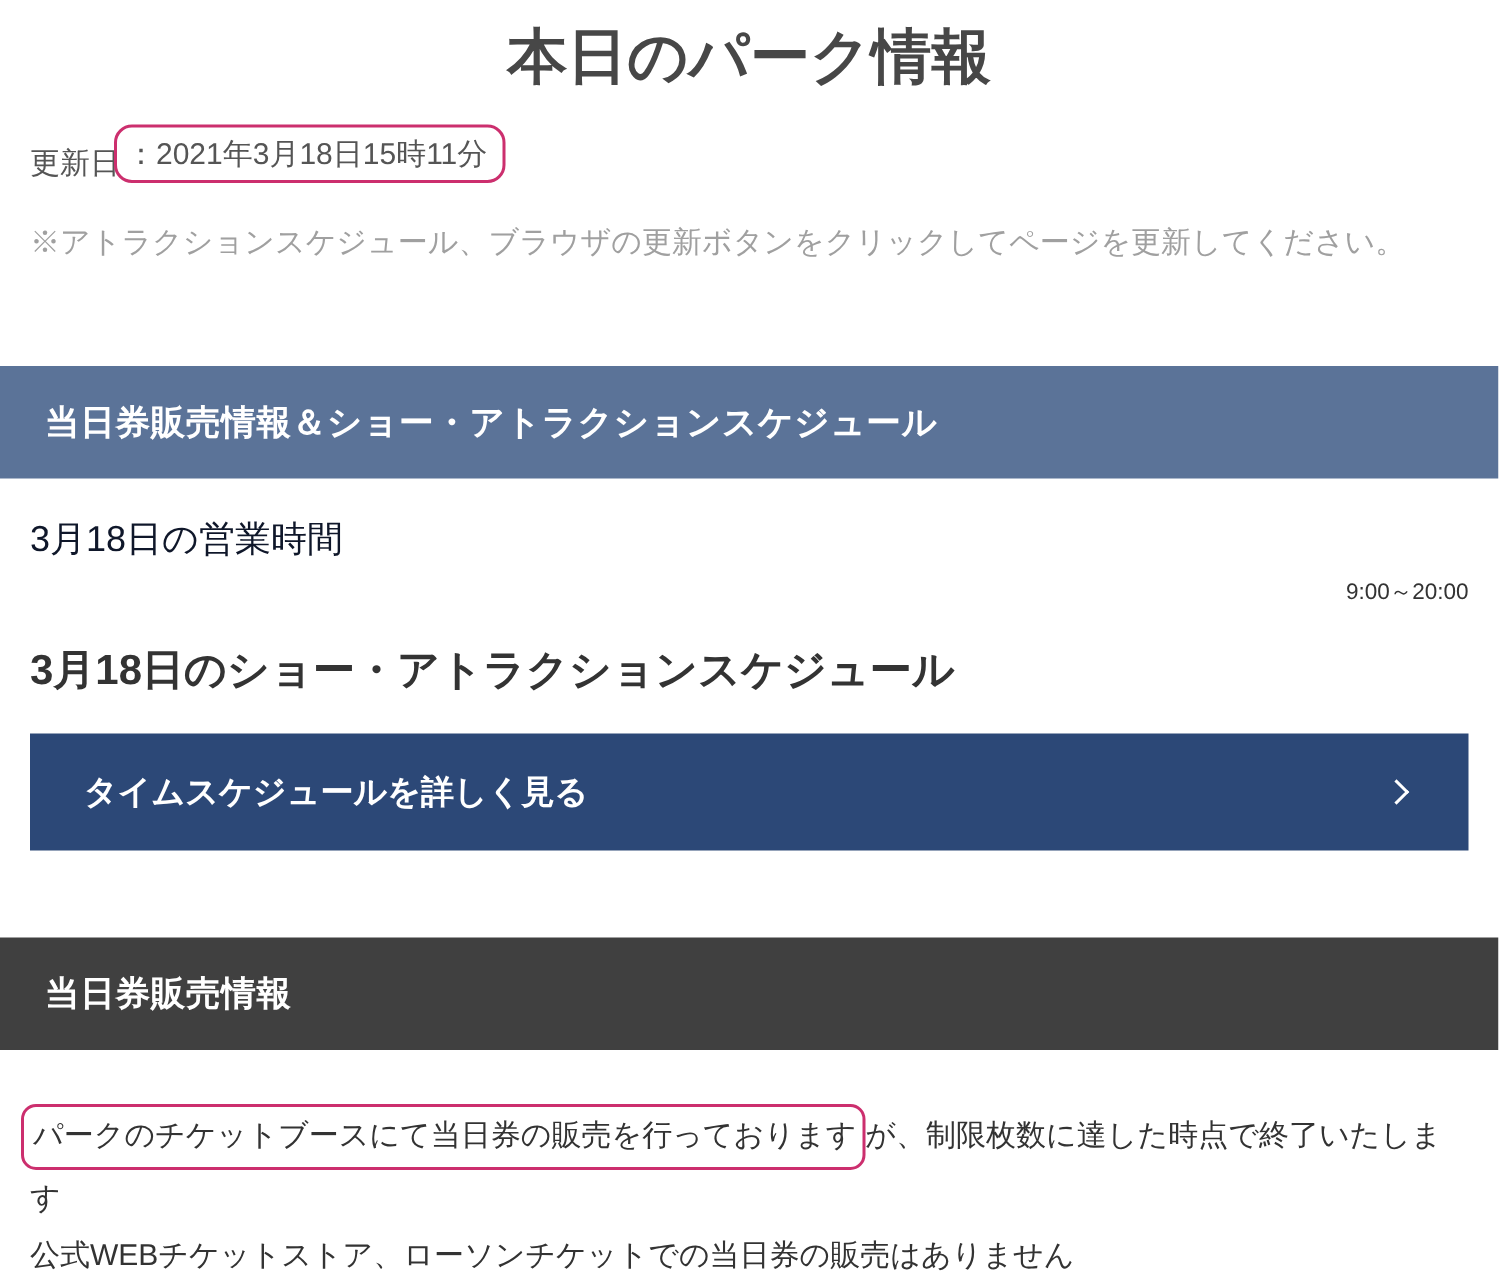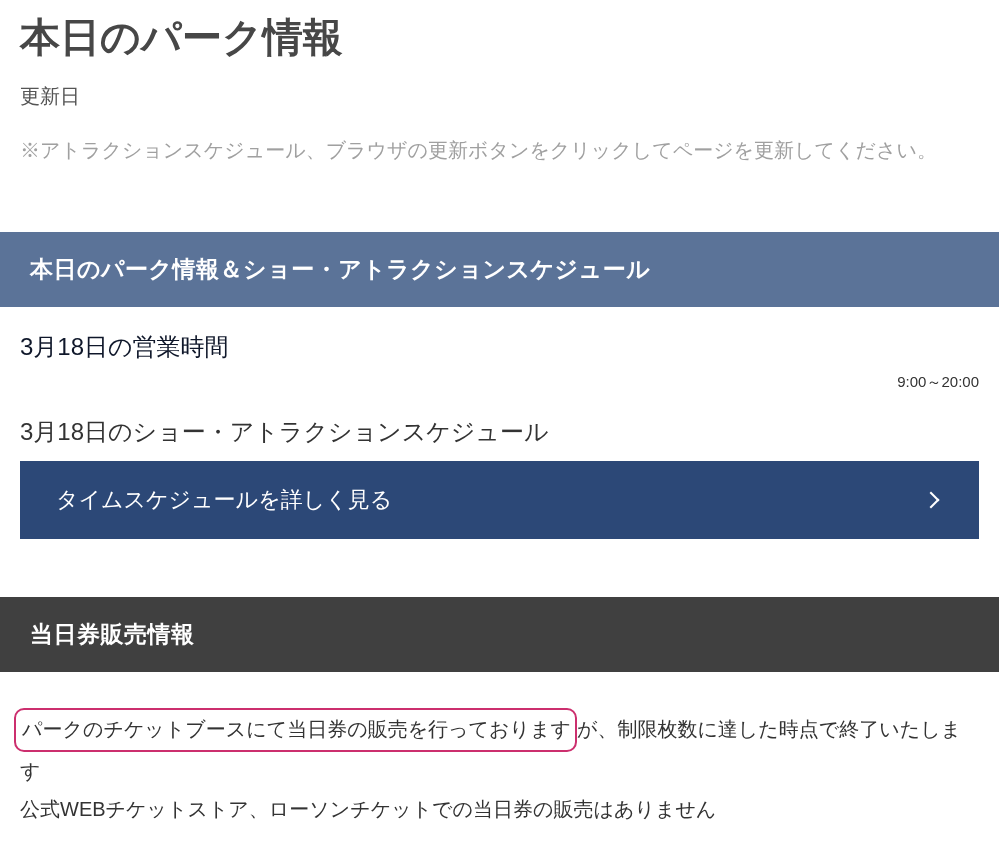"本日のパーク情報" .page-title { text-align: none -> center }
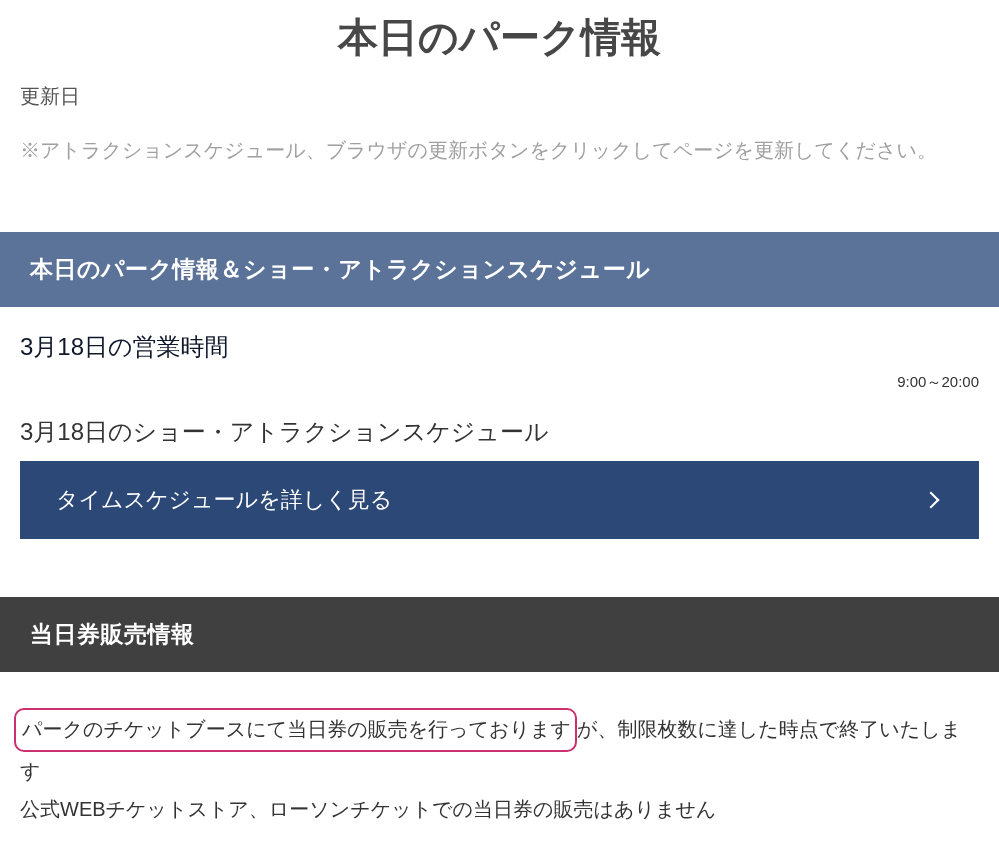"：2021年3月18日15時11分" span.hl-outline { html: none -> <span> <span>：</span><span>2021年3月18日15時11分</span> </span> }
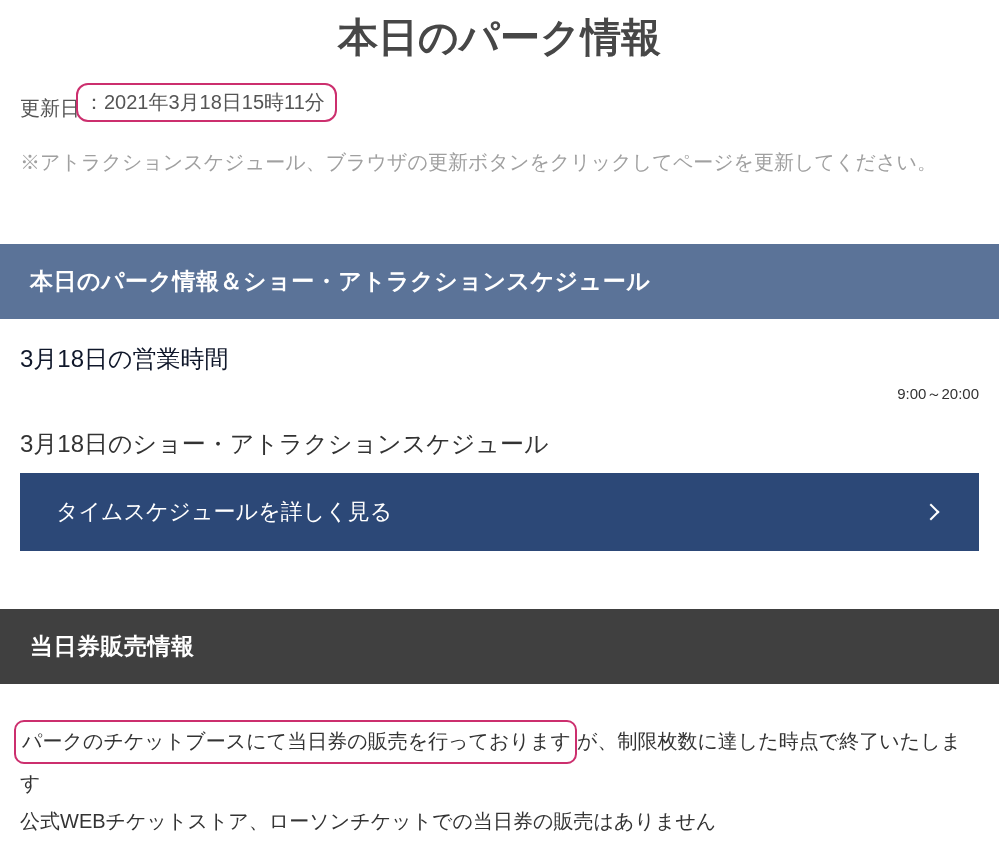"本日のパーク情報＆ショー・アトラクションスケジュール" div.section-header-primary { text: 本日のパーク -> 当日券販売 }
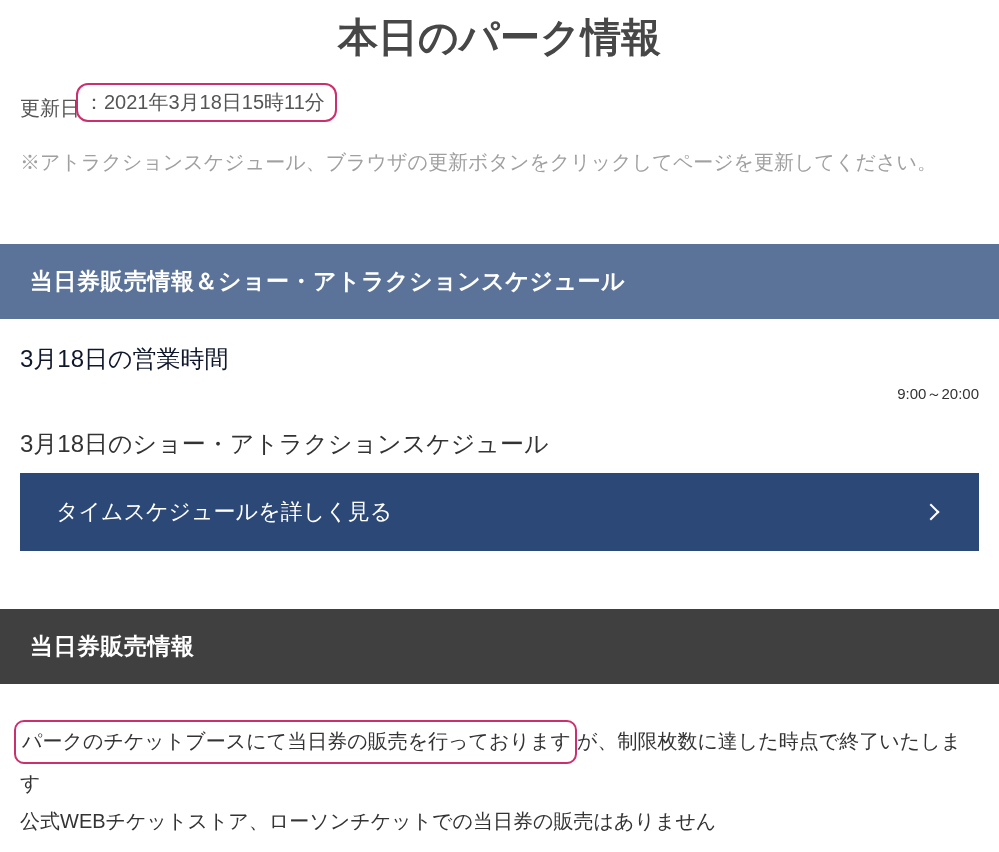"3月18日のショー・アトラクションスケジュール" .schedule-title { font-size: 24px -> 28px; font-weight: 400 -> 700; padding: 12px 20px 13px 20px -> 12px 20px 23px 20px }
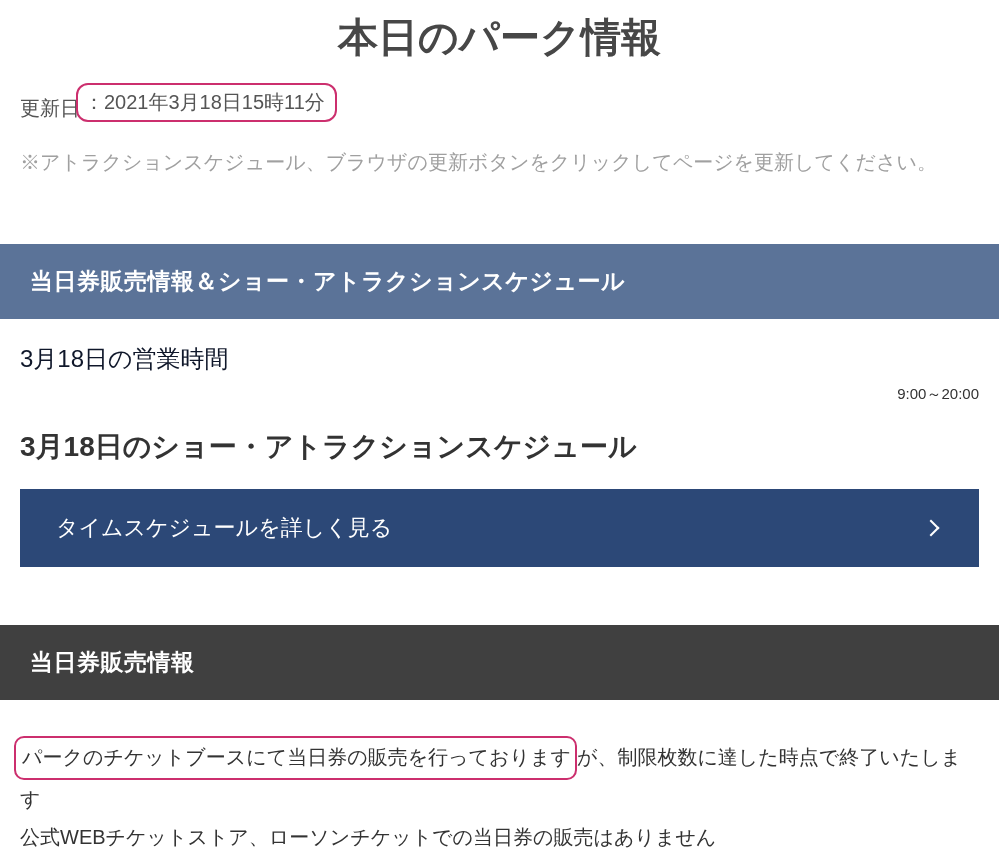"タイムスケジュールを詳しく見る" .cta-bar { font-weight: none -> bold }
